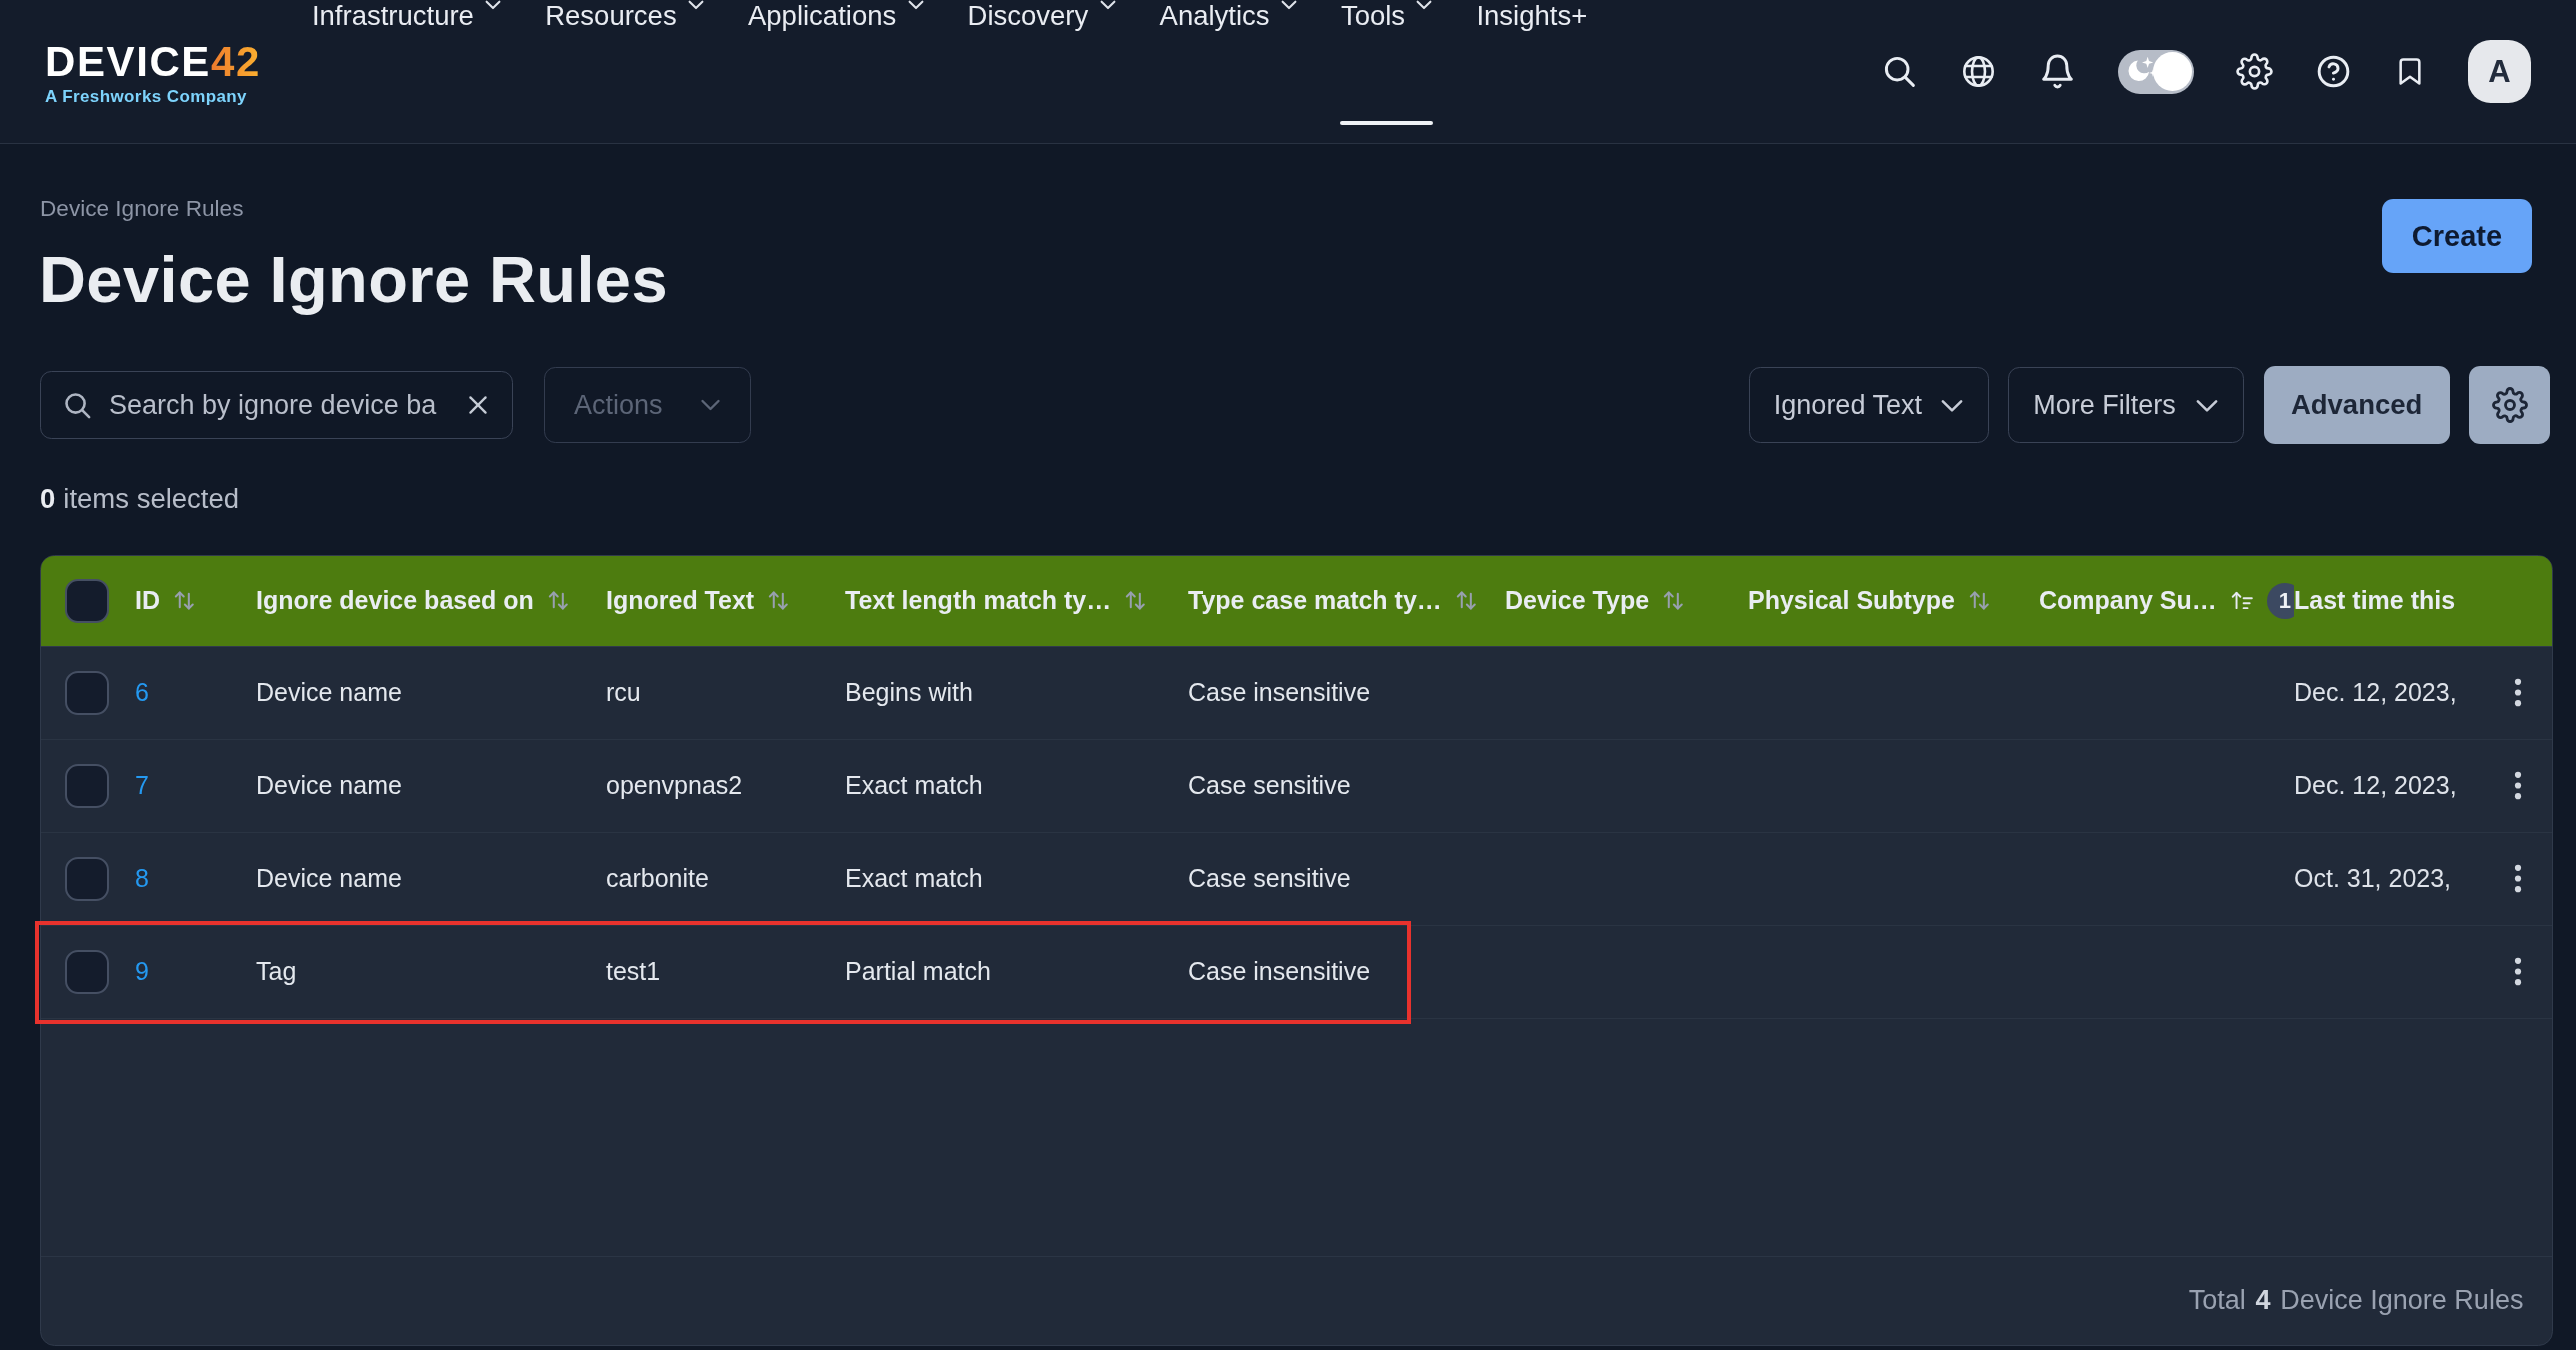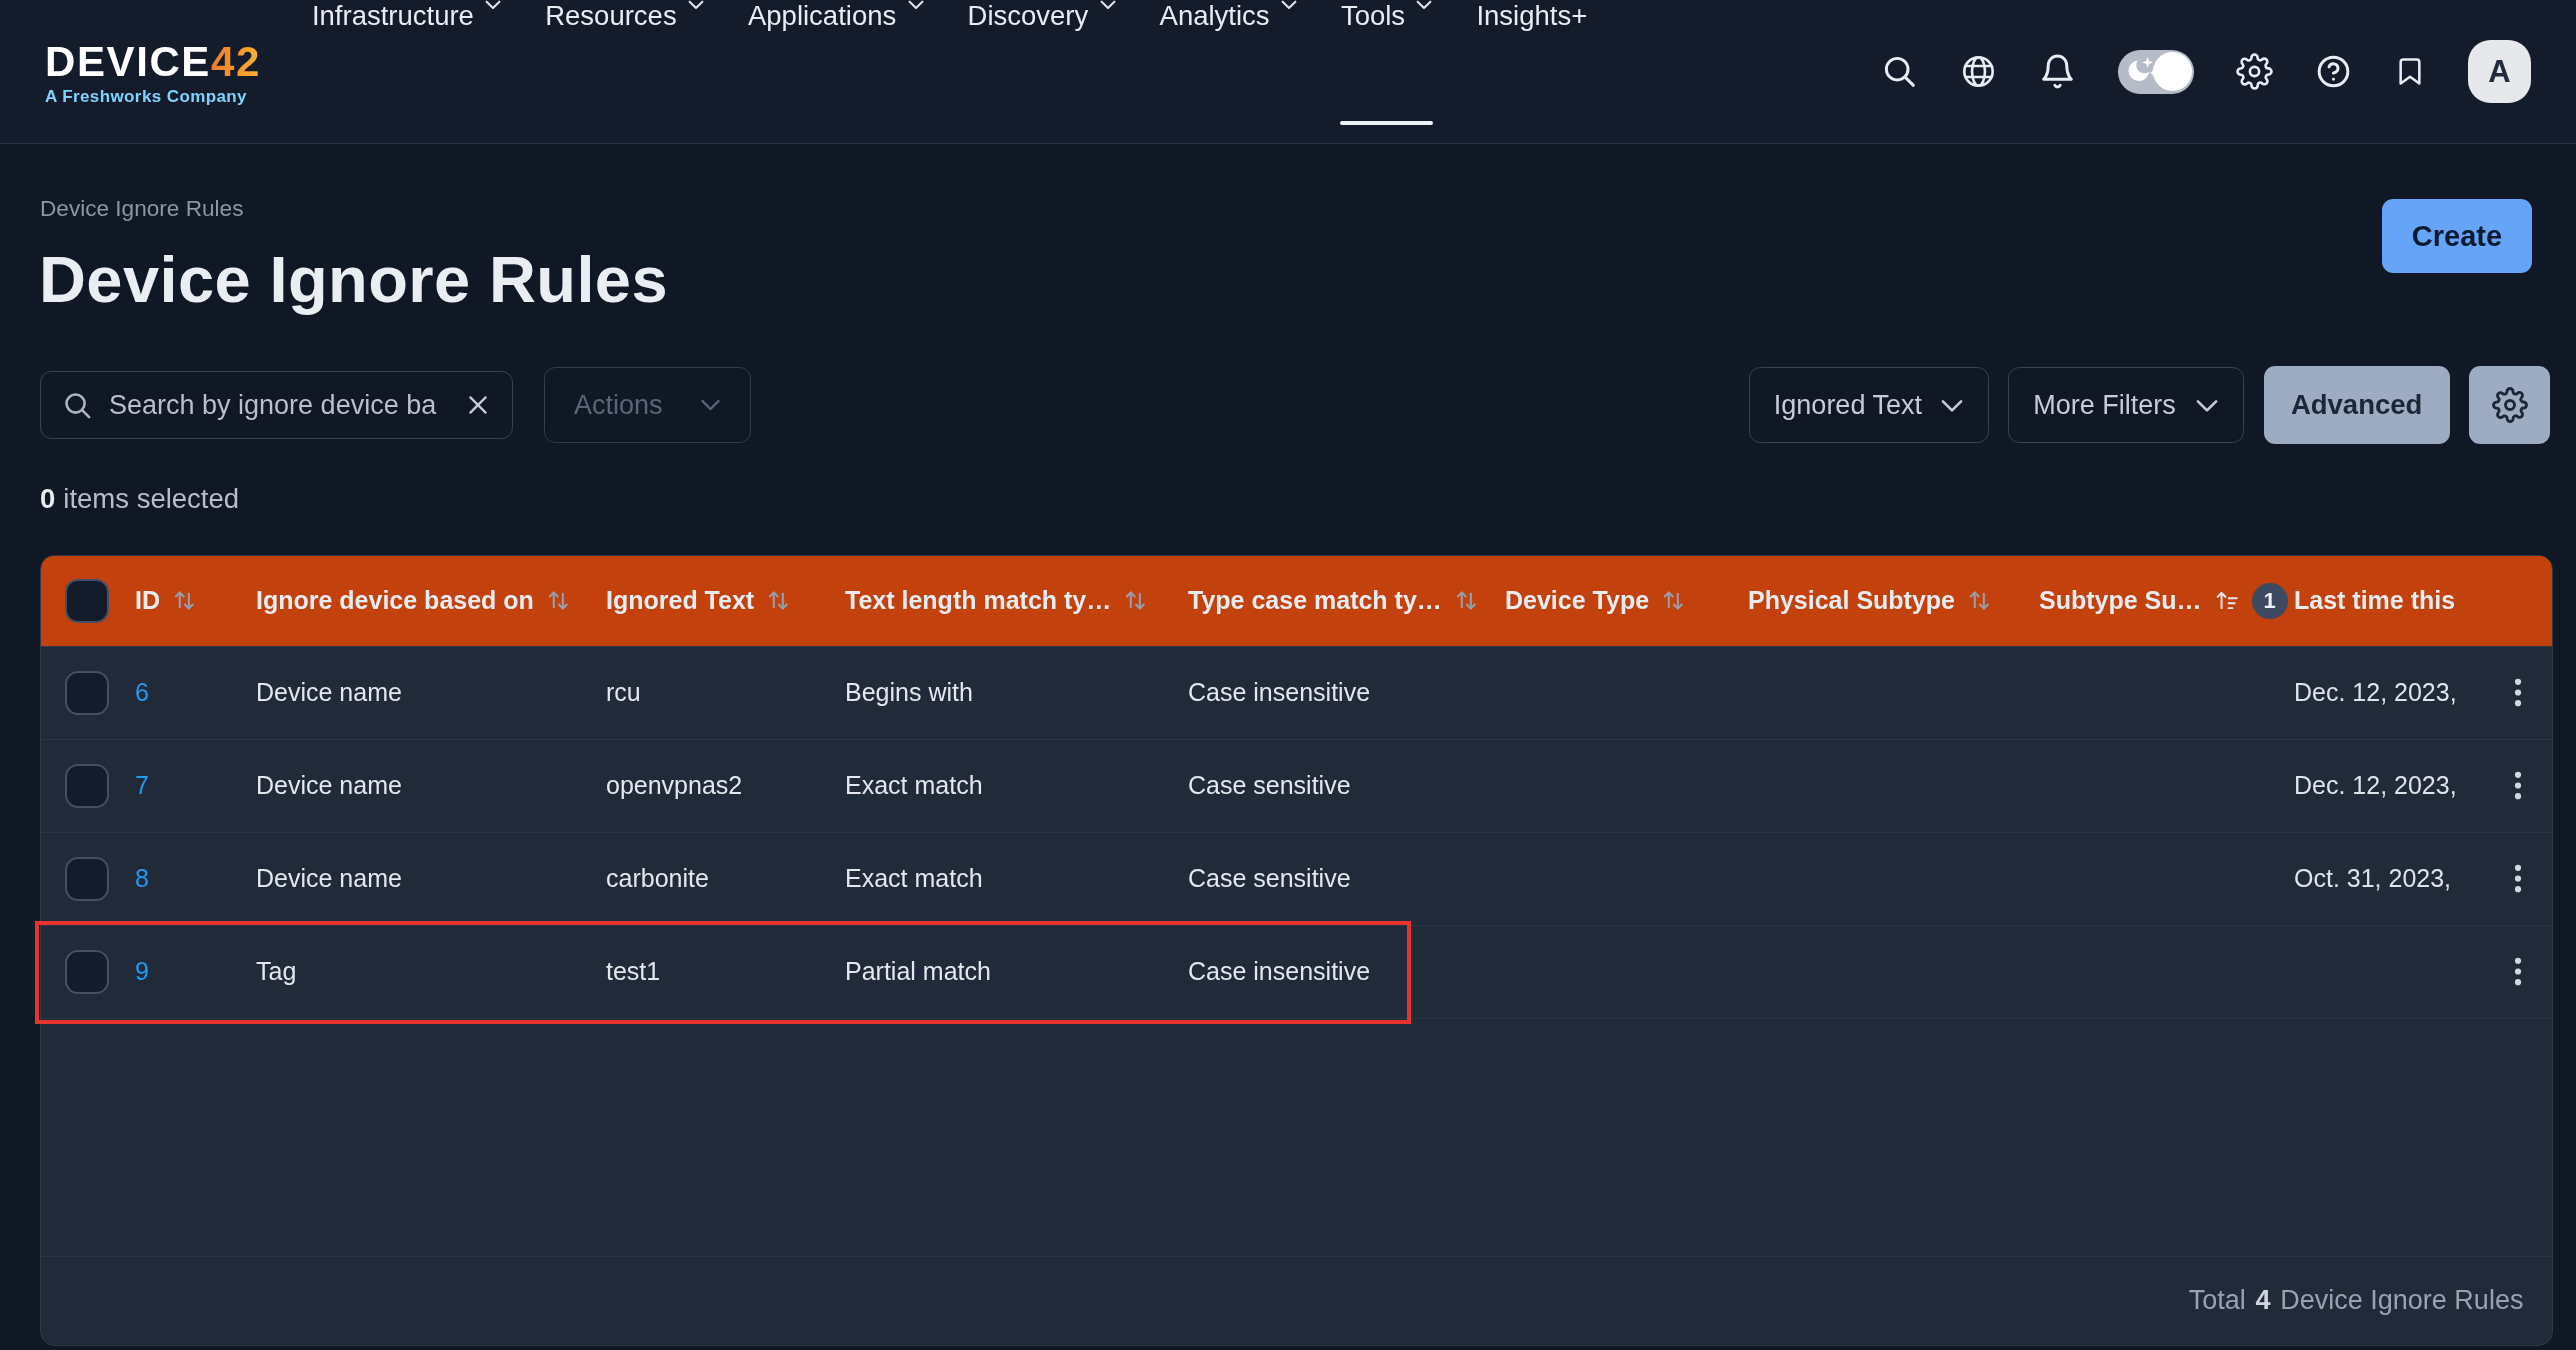"ID" .thead { background: #c2410c -> #4d7c0f }
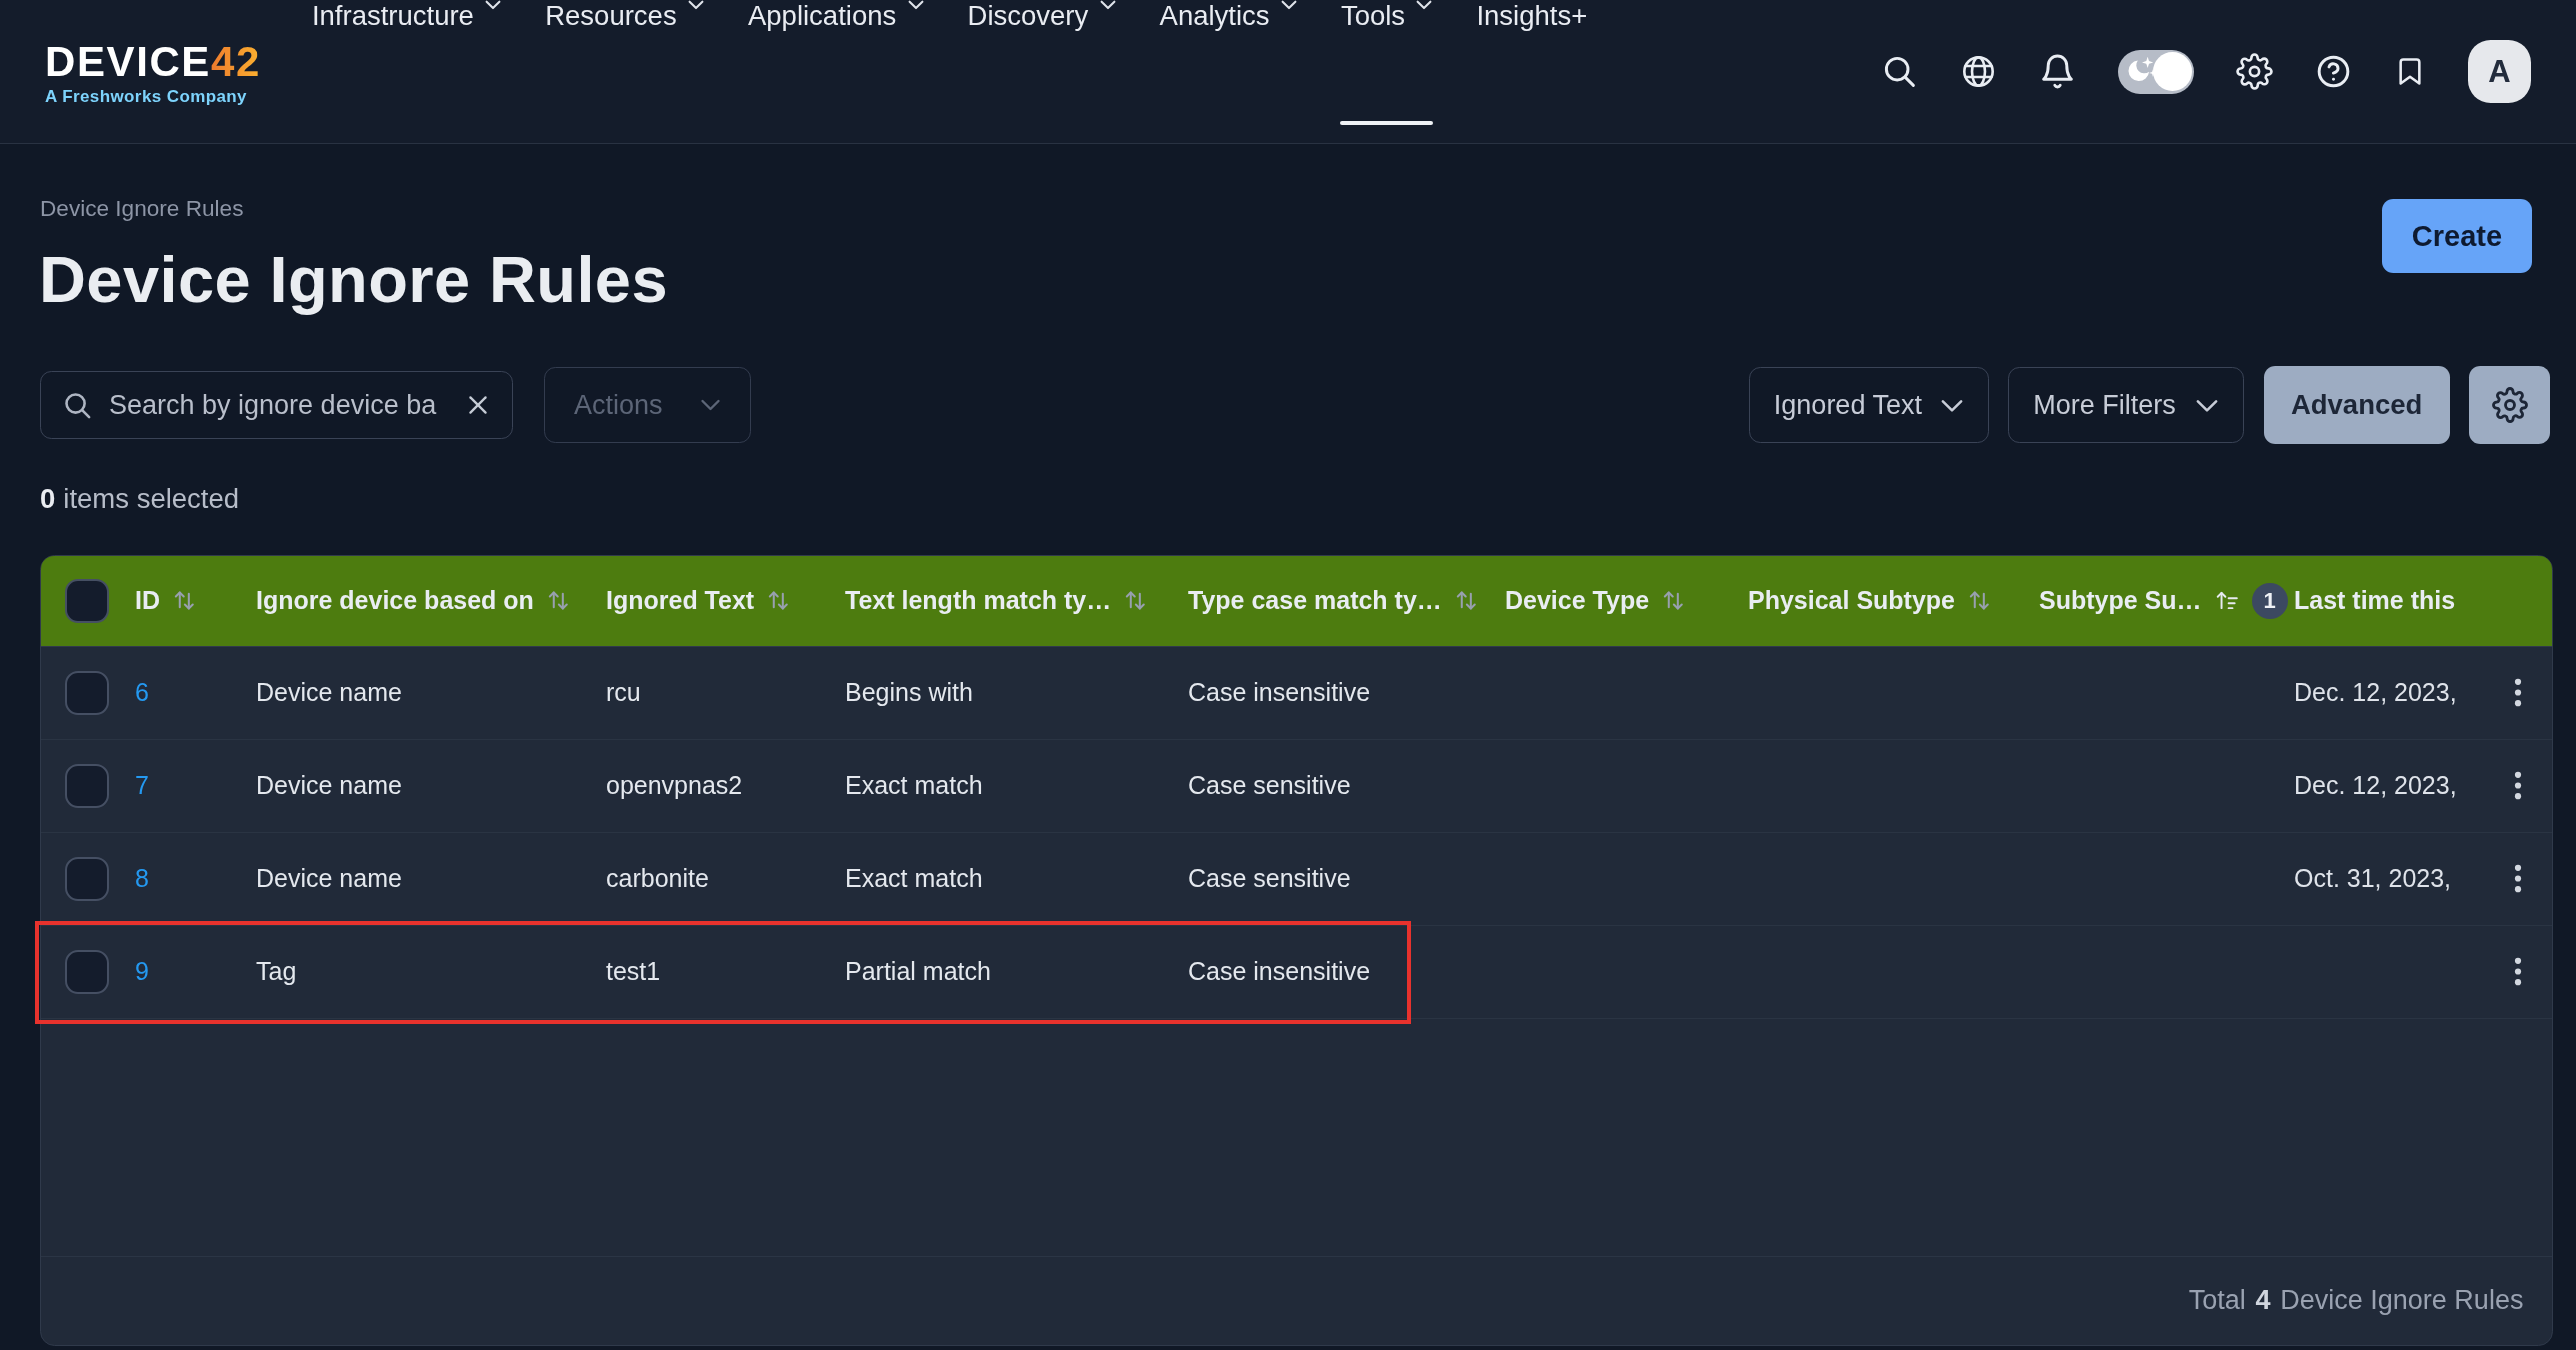"Subtype Su…" span { text: Subtype -> Company }
